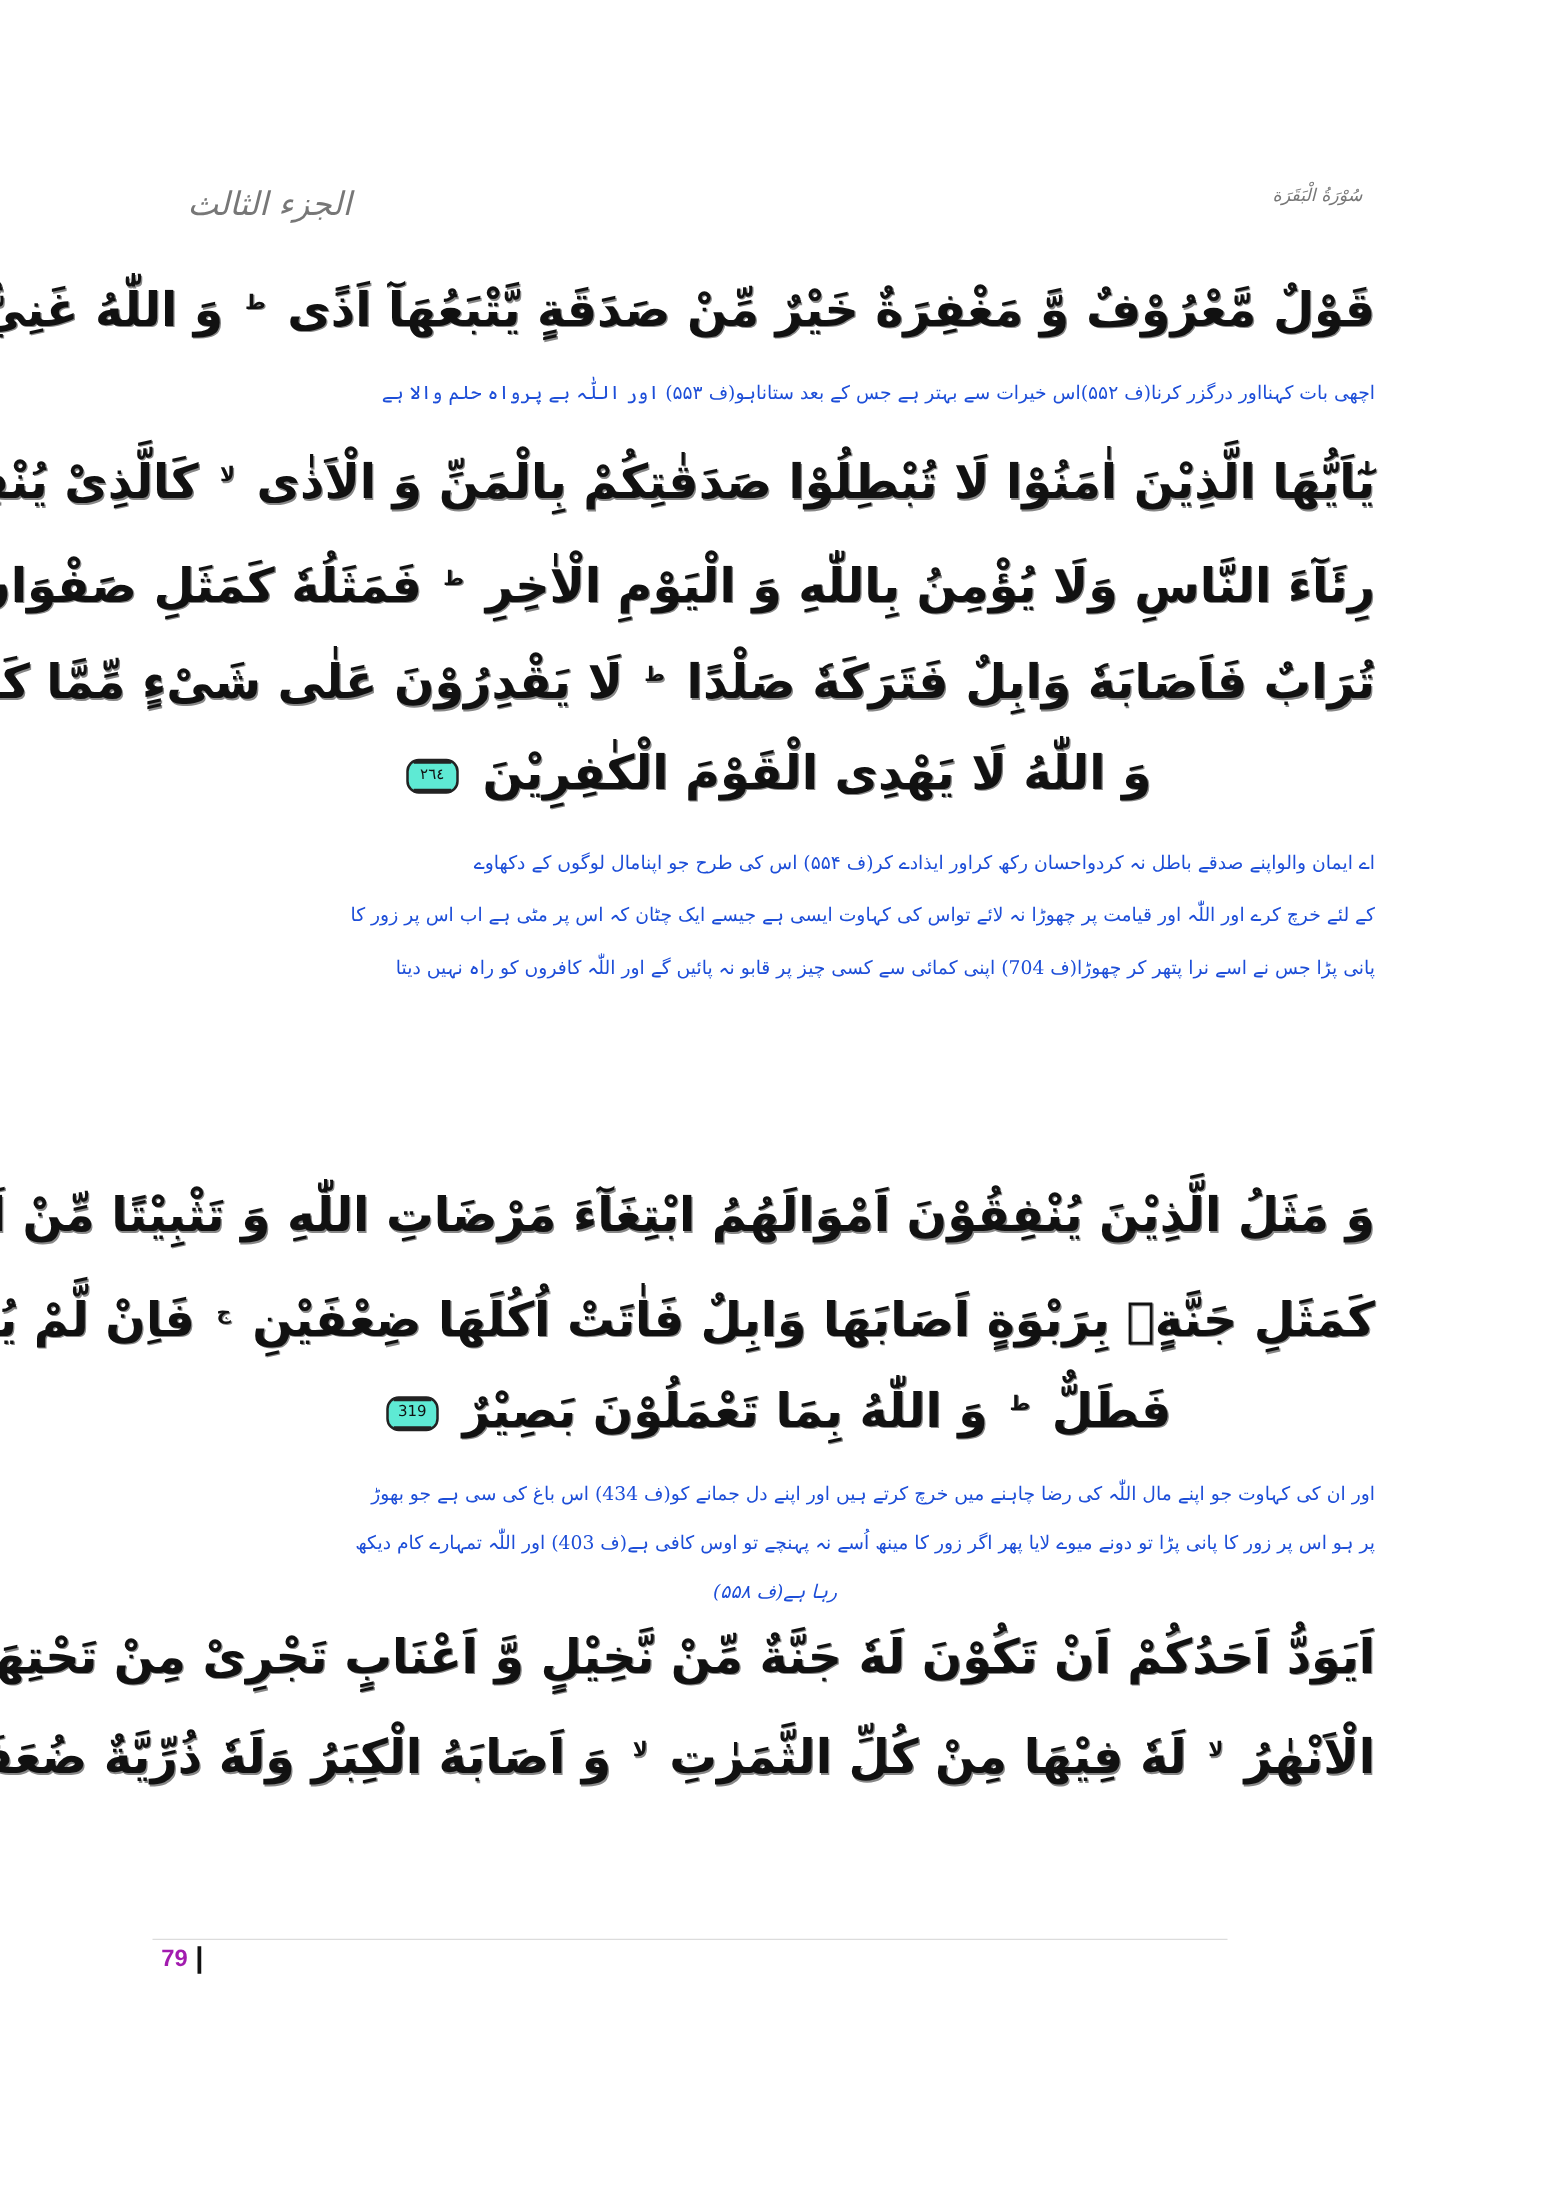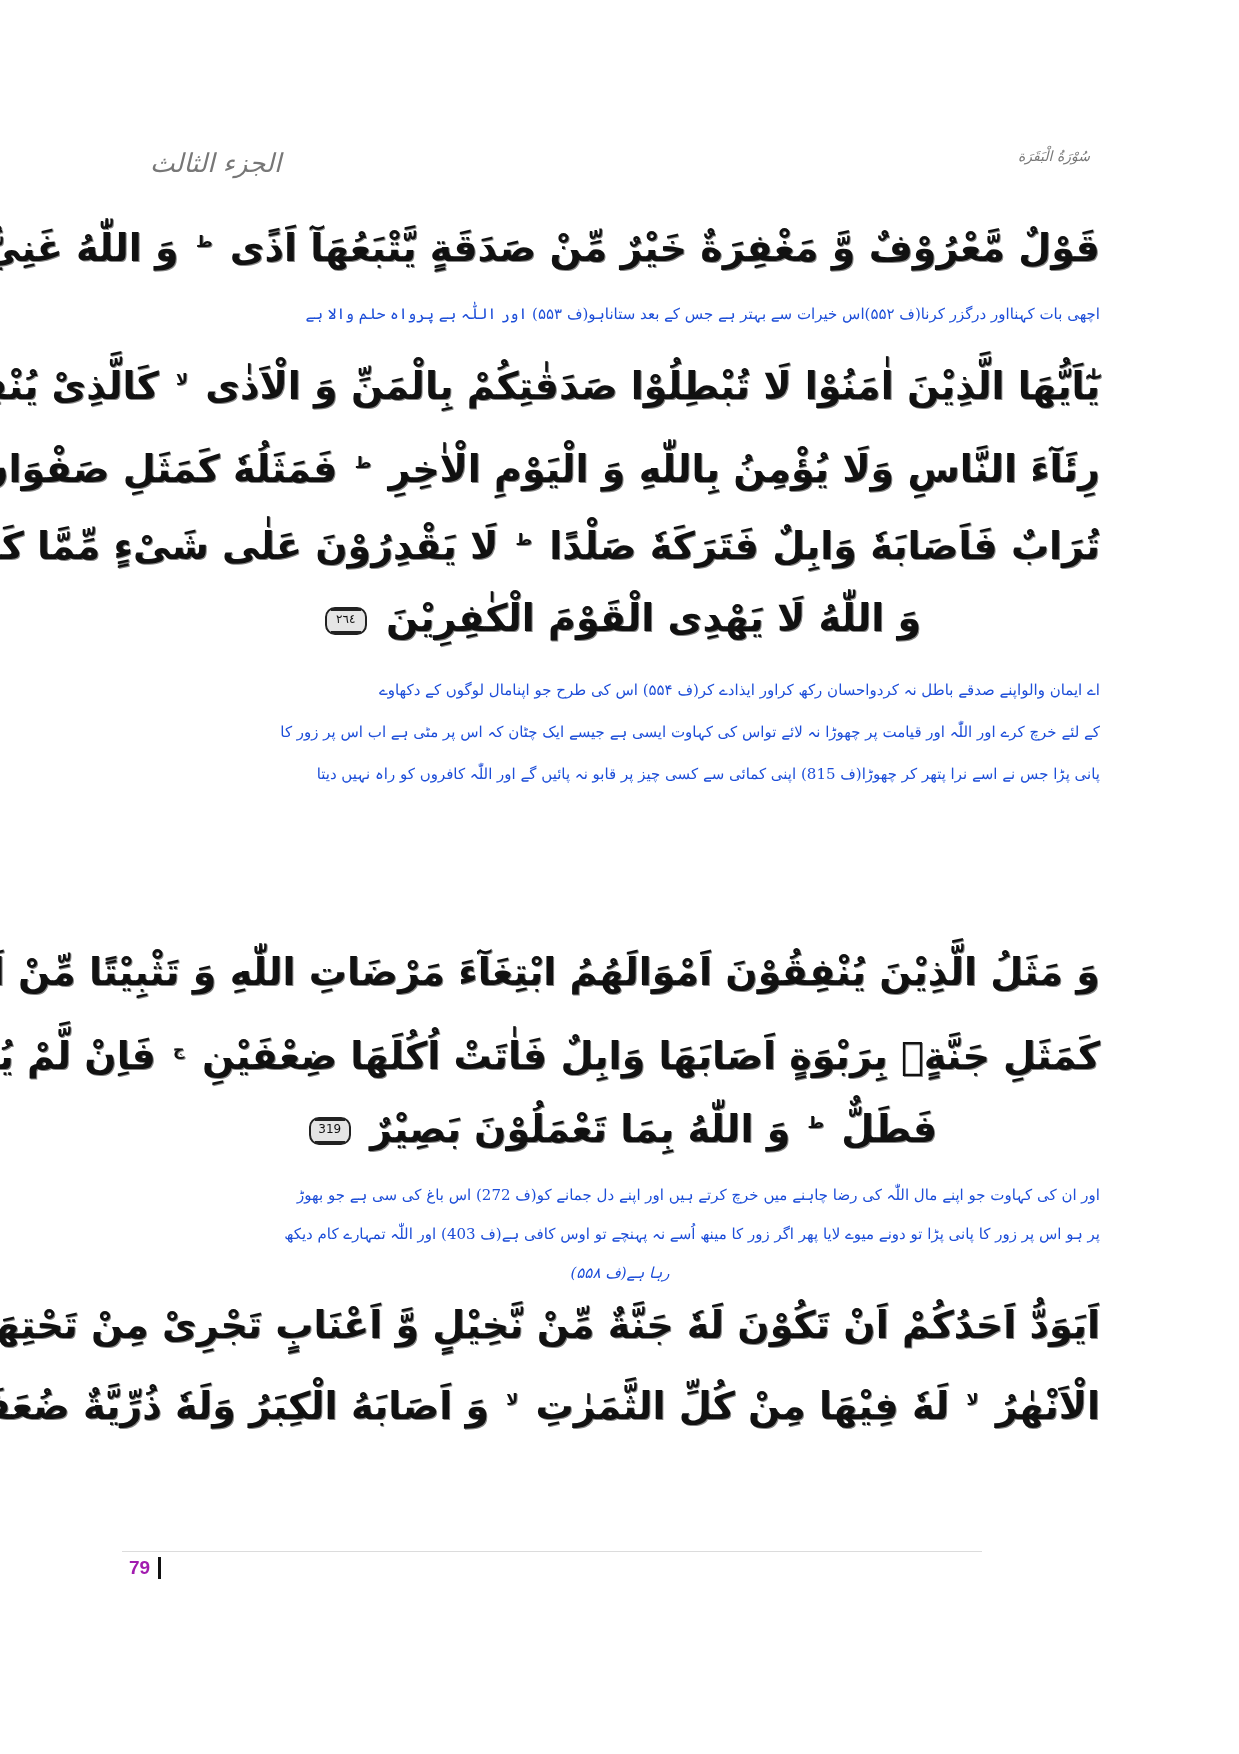"٢٦٤" .ayah-marker { background: #e5e5e5 -> #5eead4 }
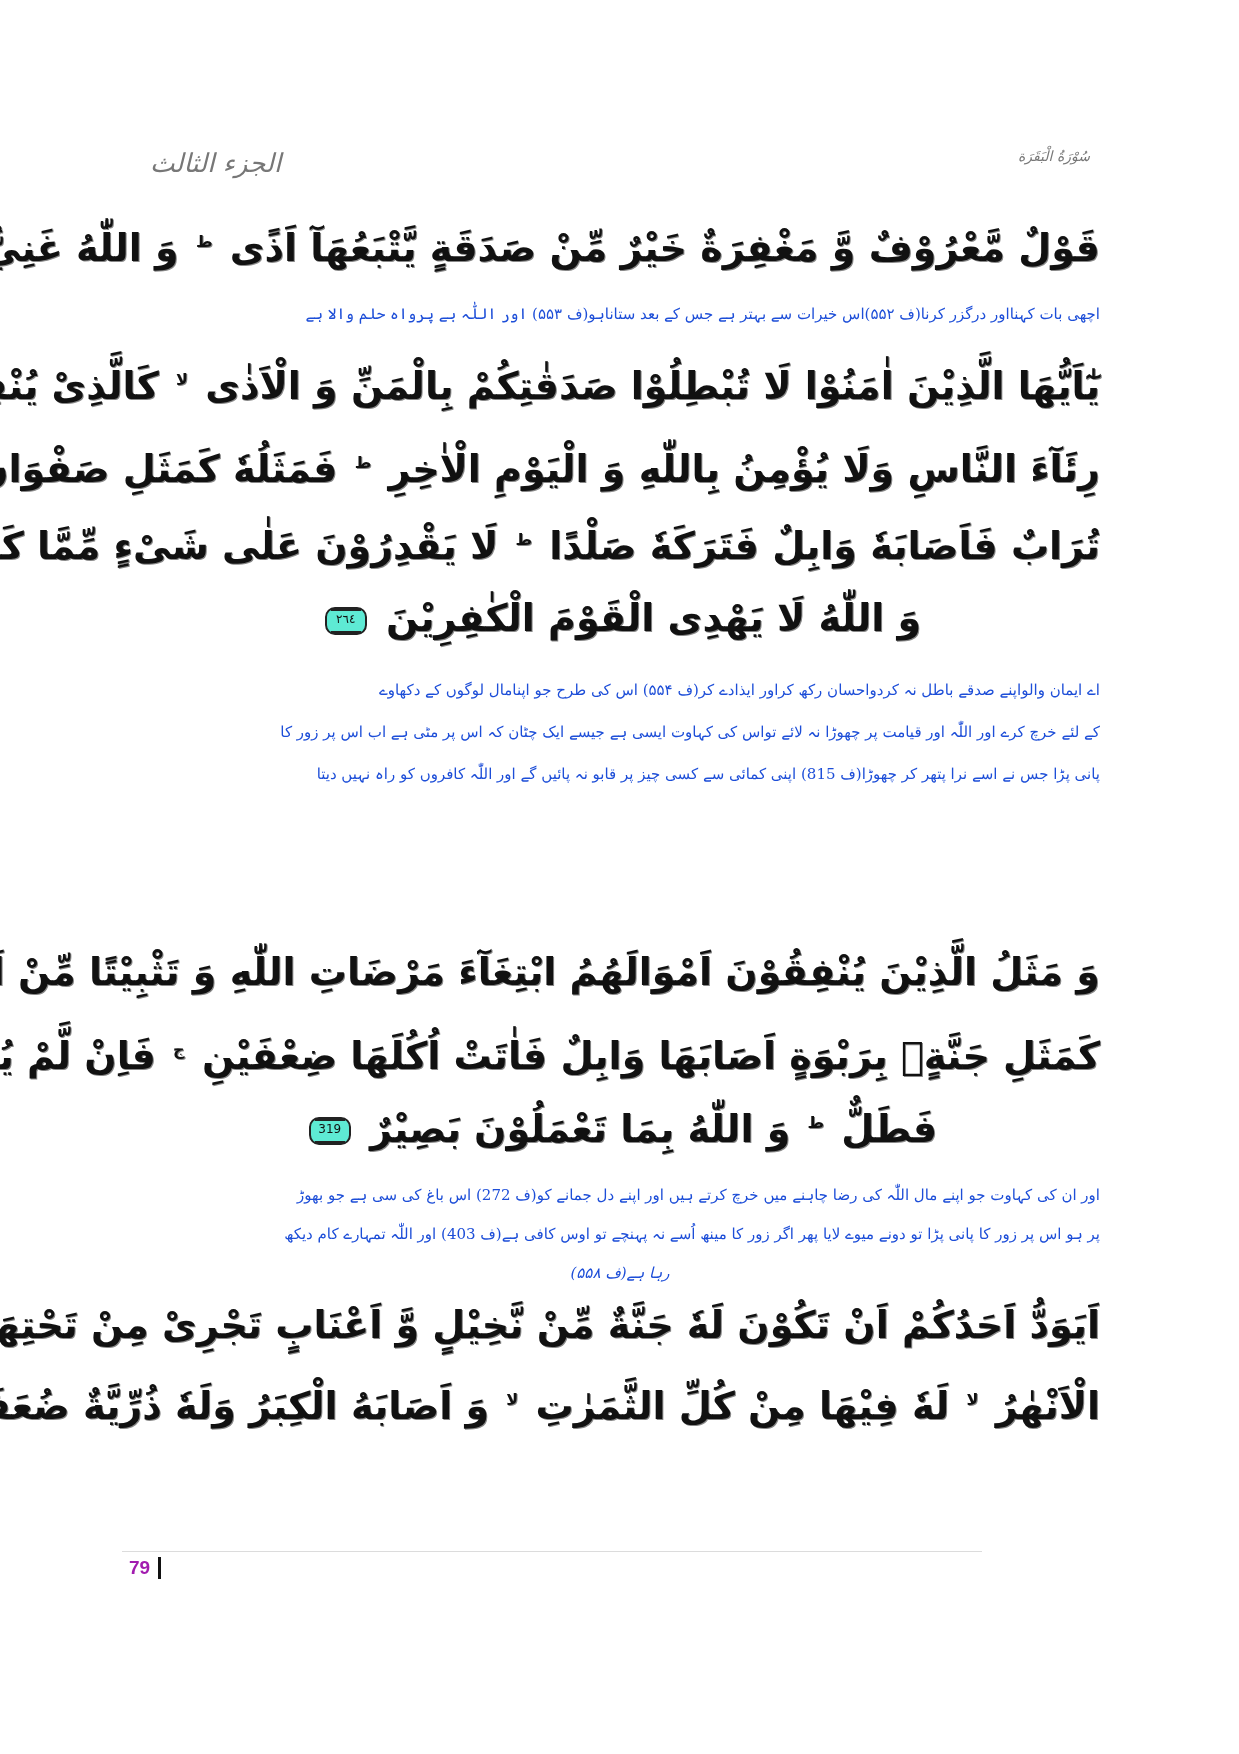"پانی پڑا جس نے اسے" div.urdu { text: 815 -> 704 }
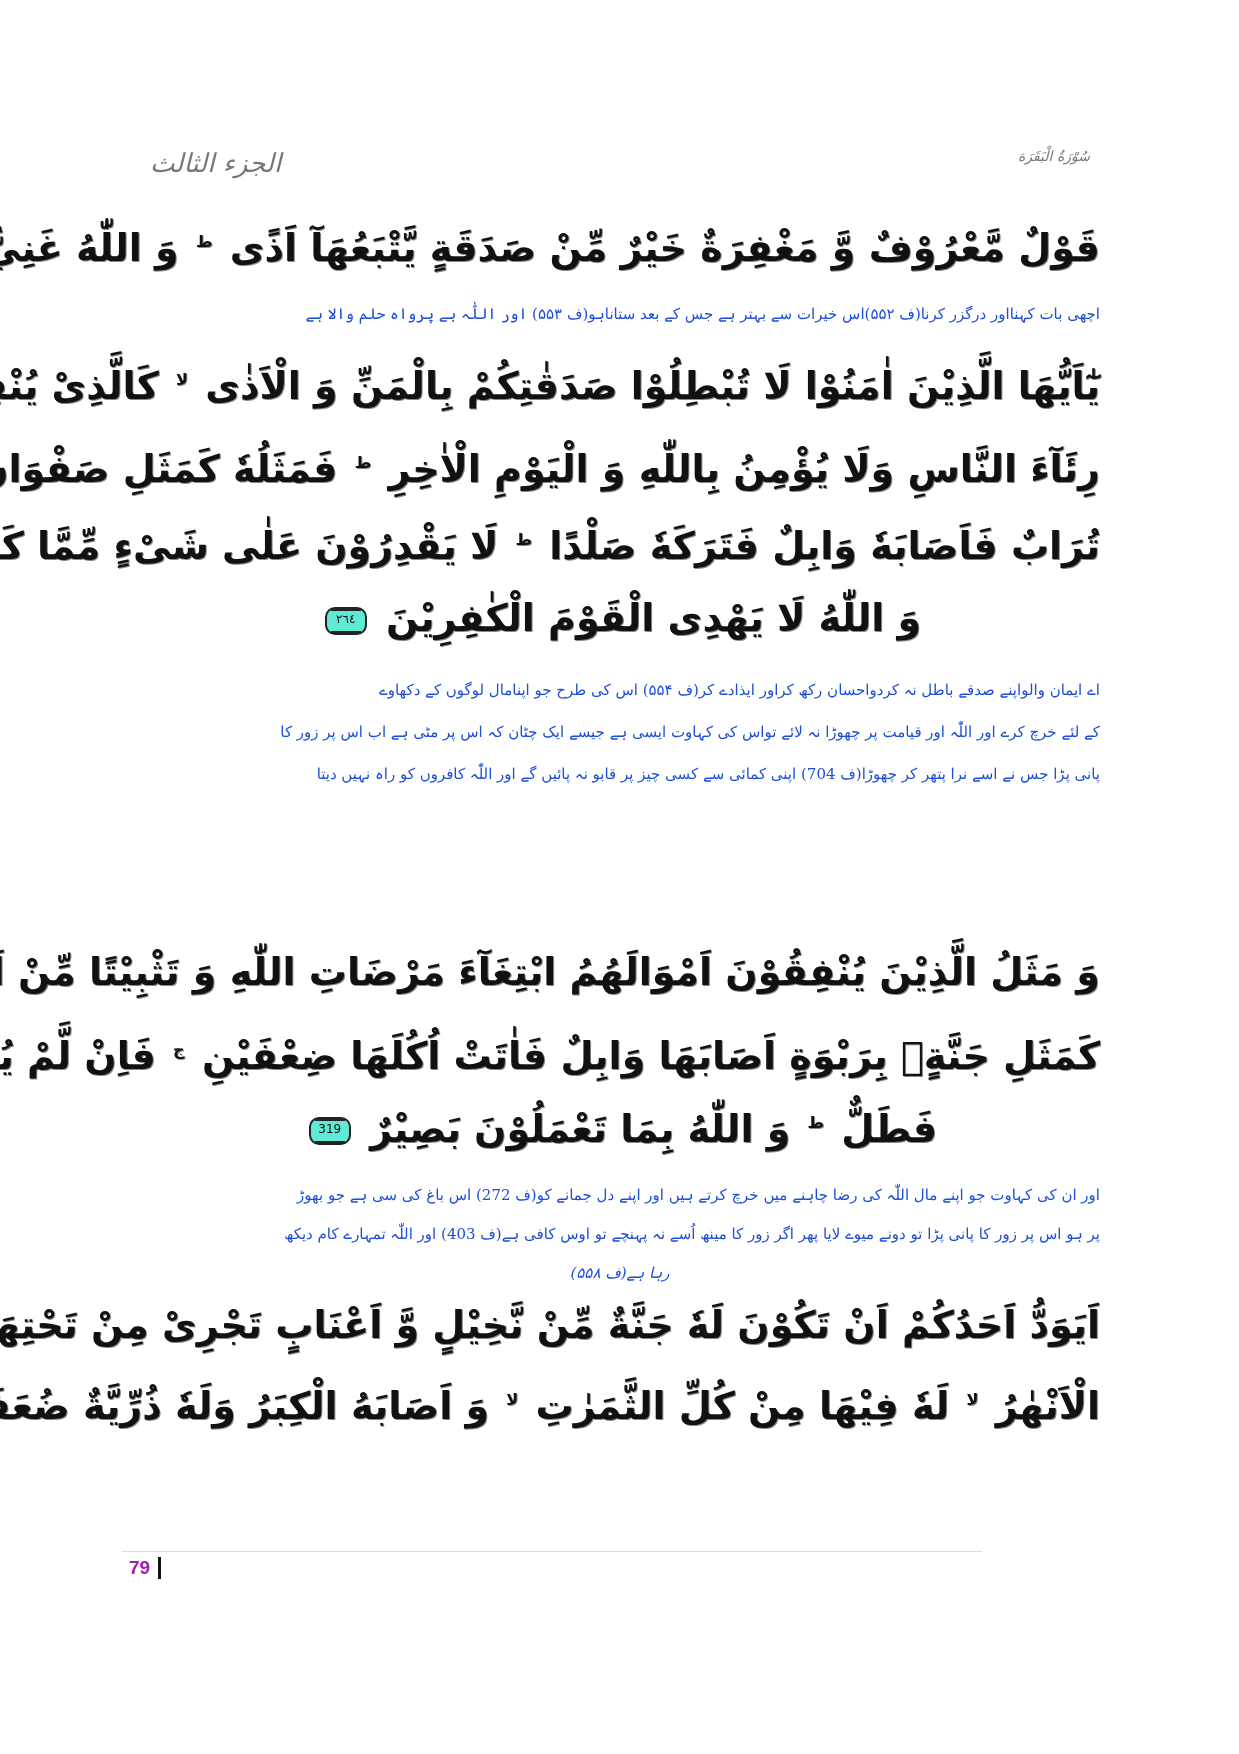"اور ان کی کہاوت جو" div.urdu { text: 272 -> 434 }
